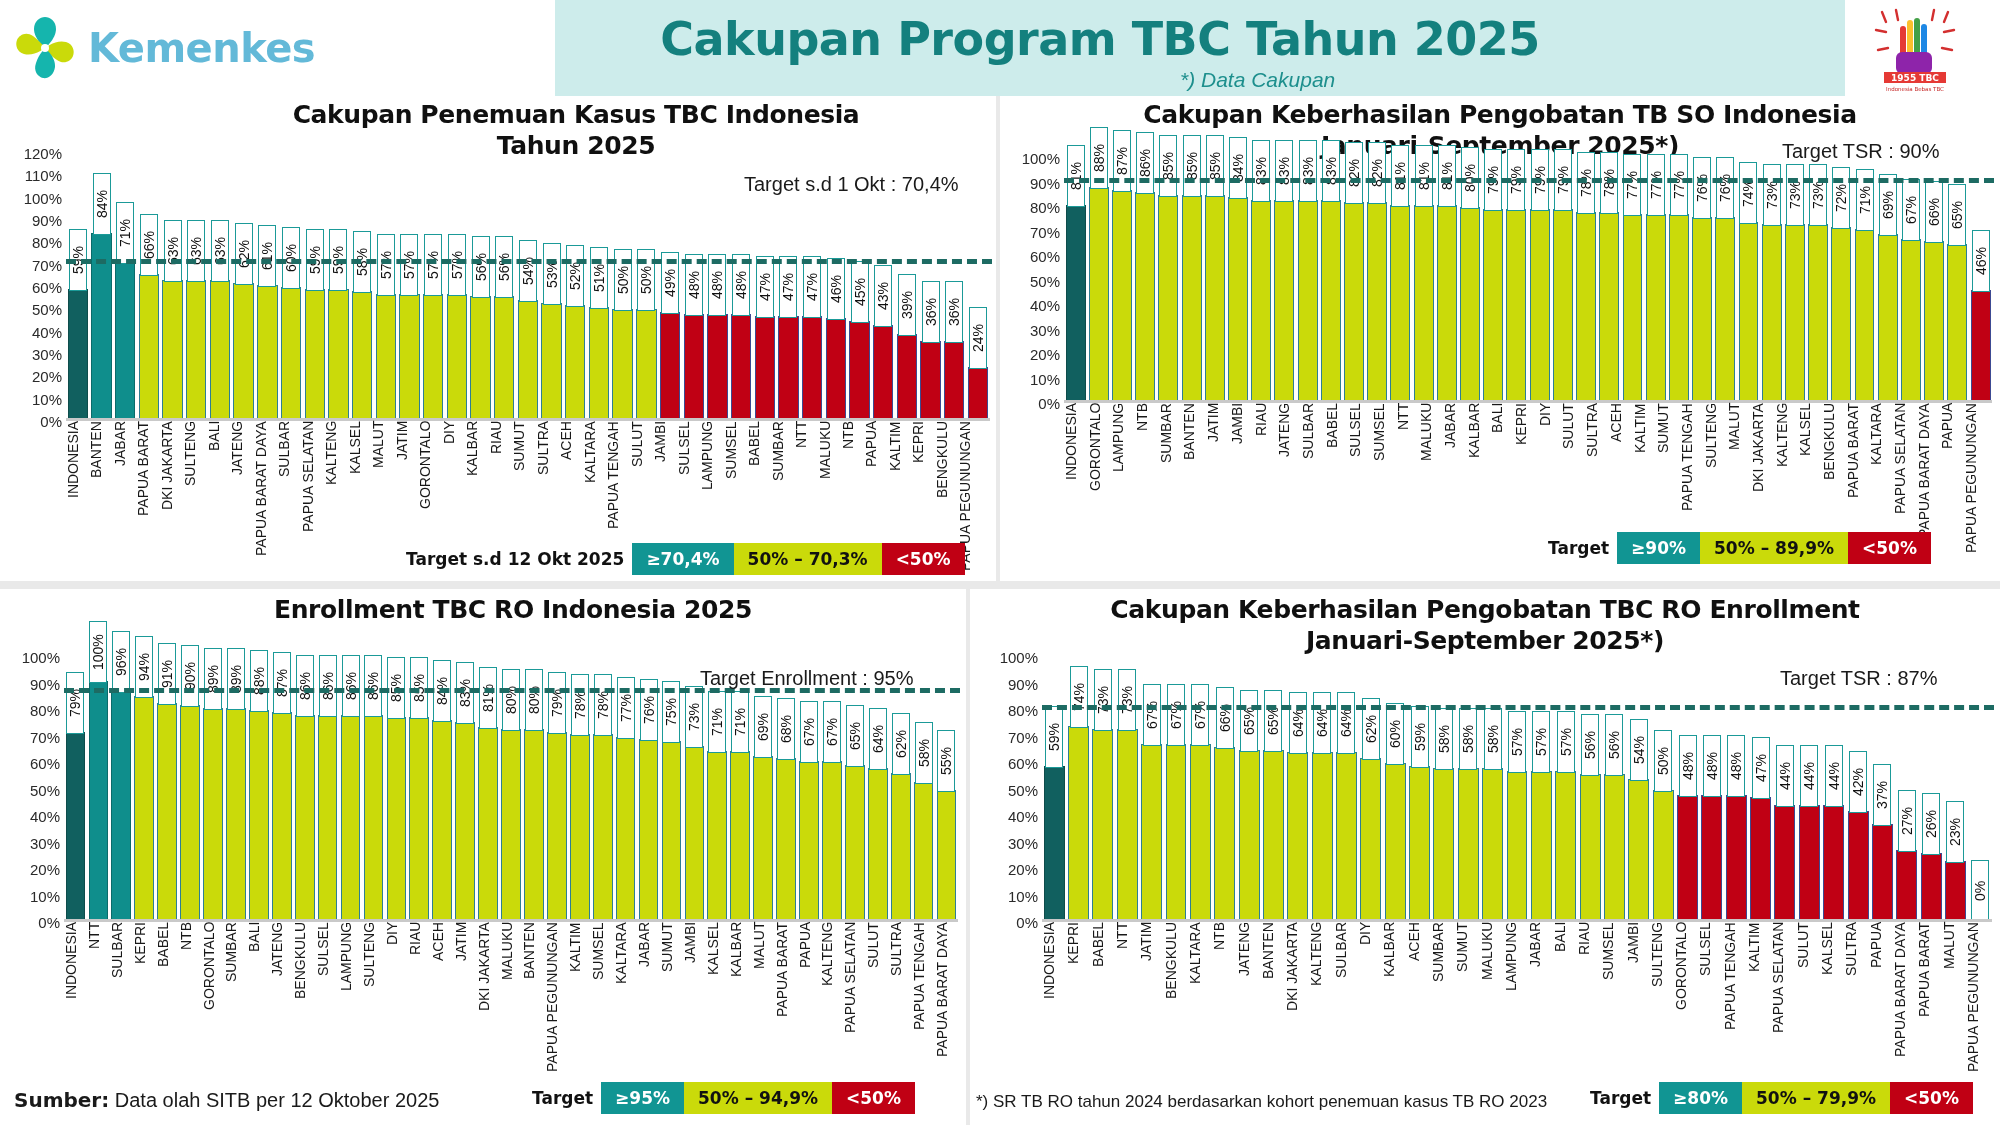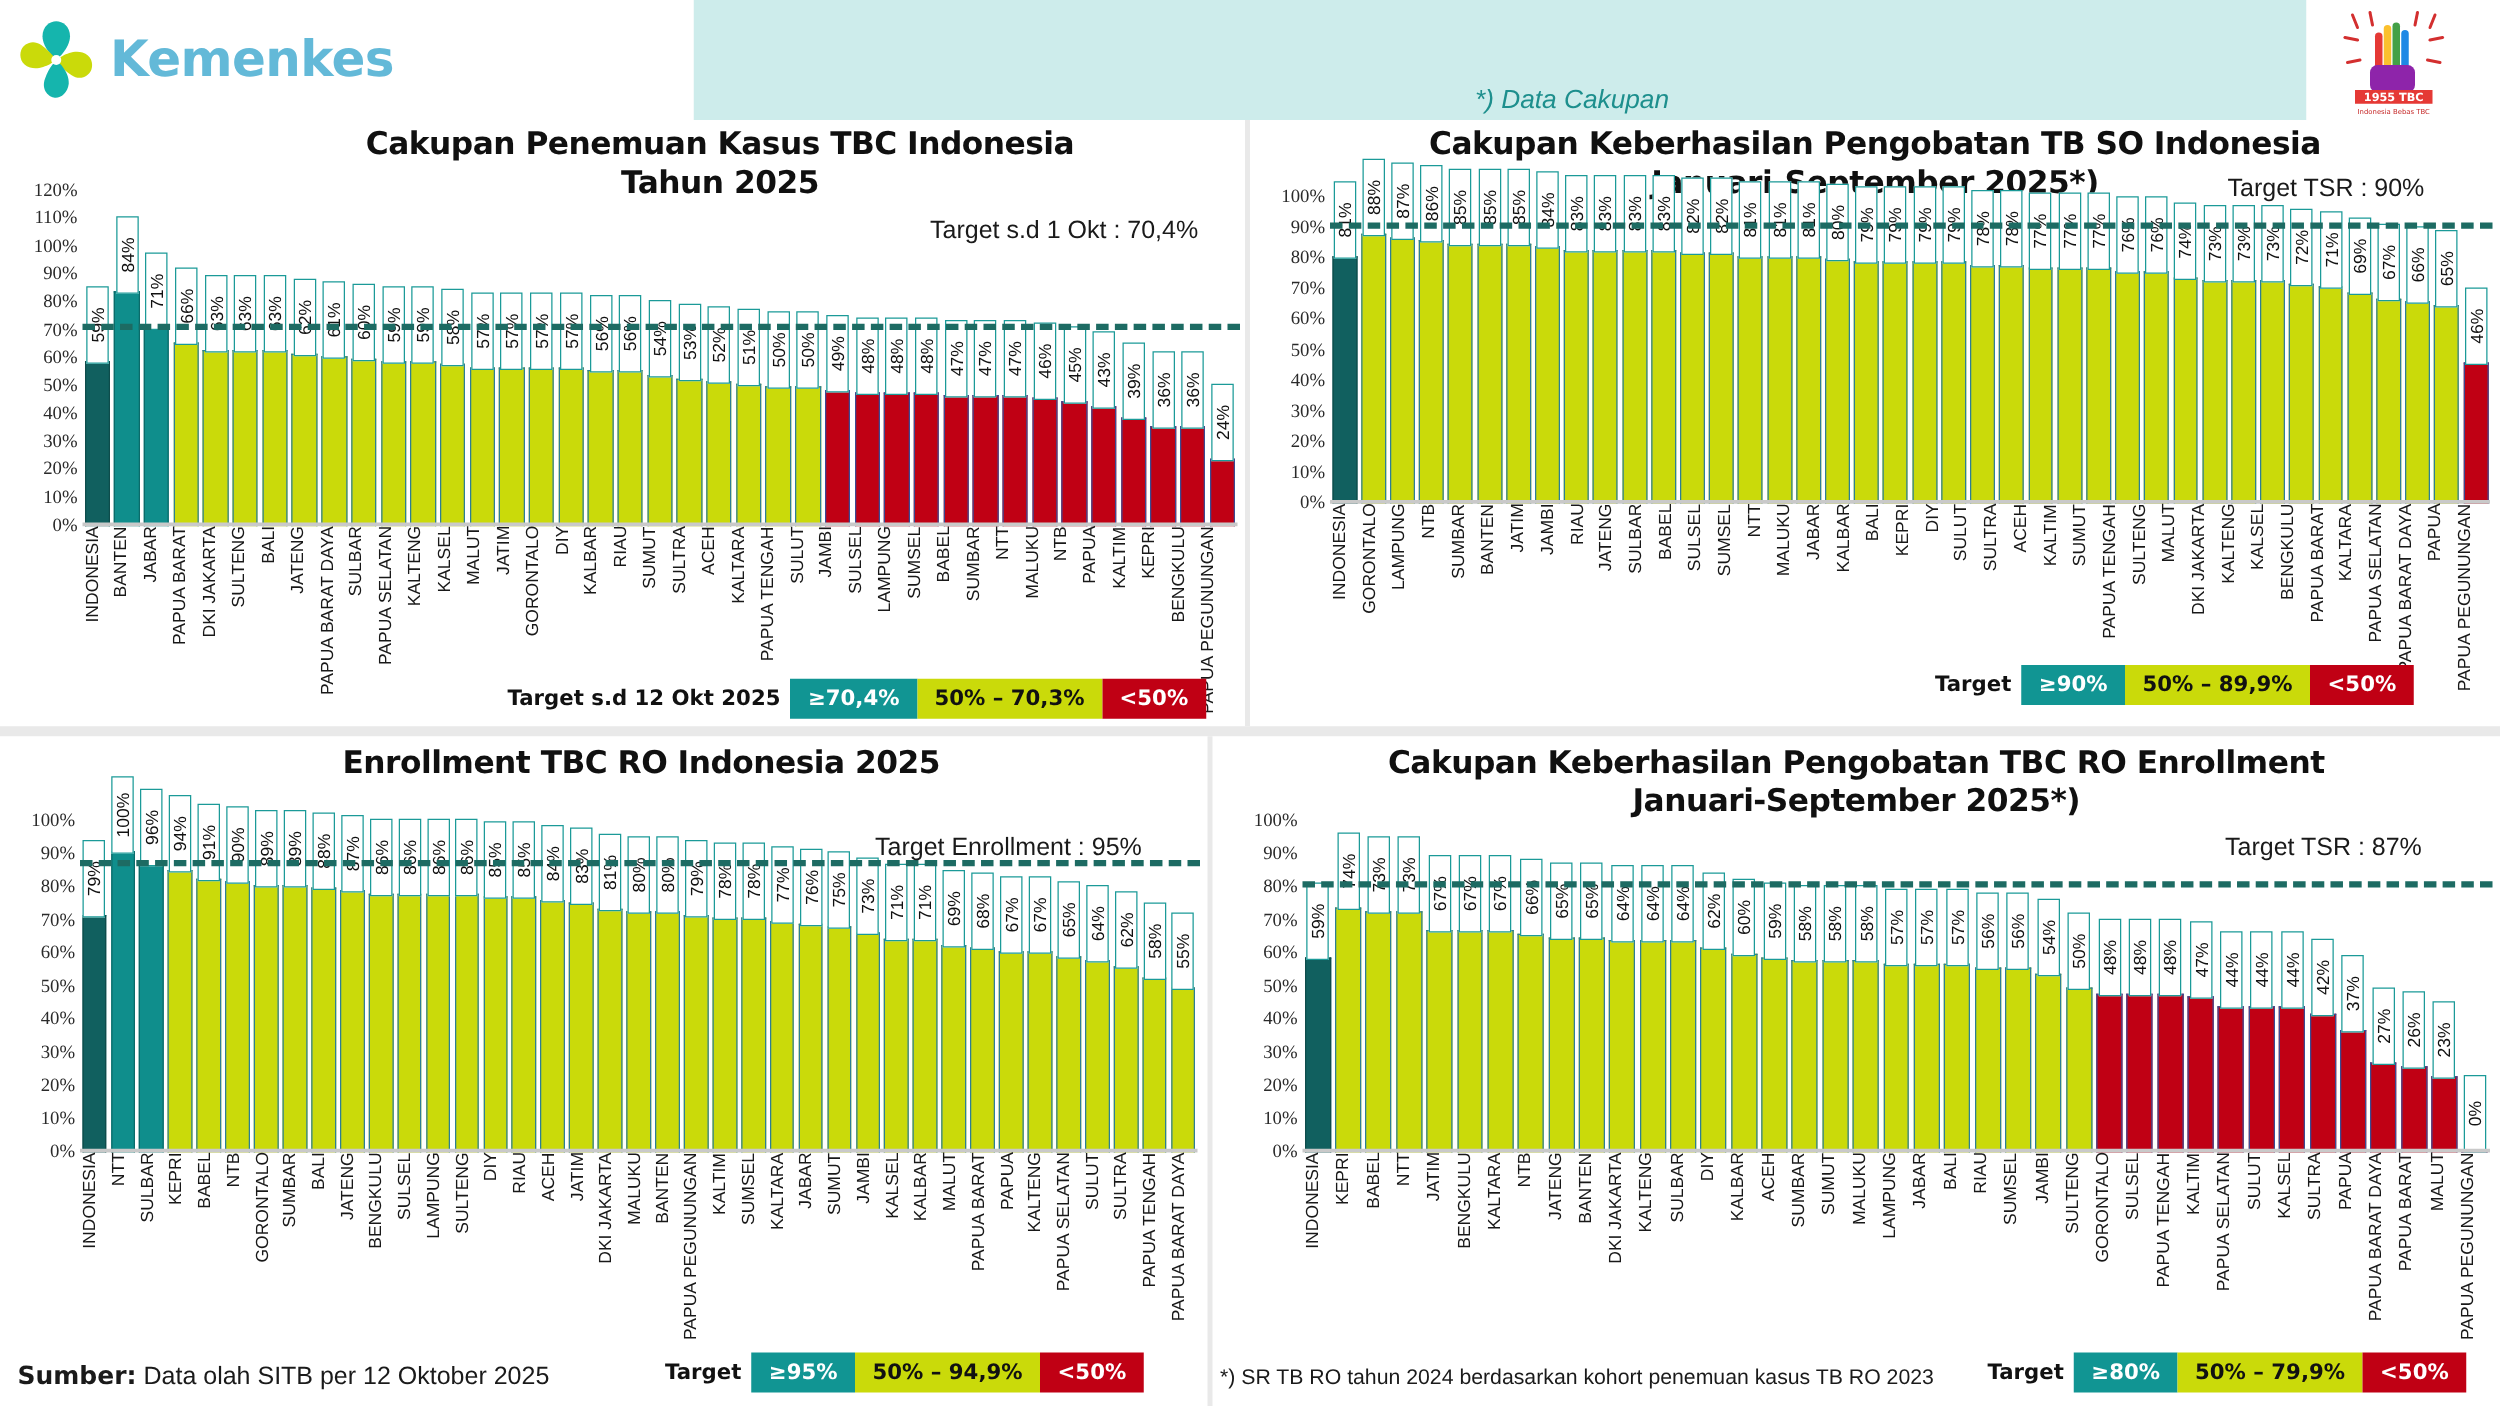"Cakupan Program TBC Tahun 2025" div { html: none -> <div>Cakupan Program TBC Tahun 2025</div> }
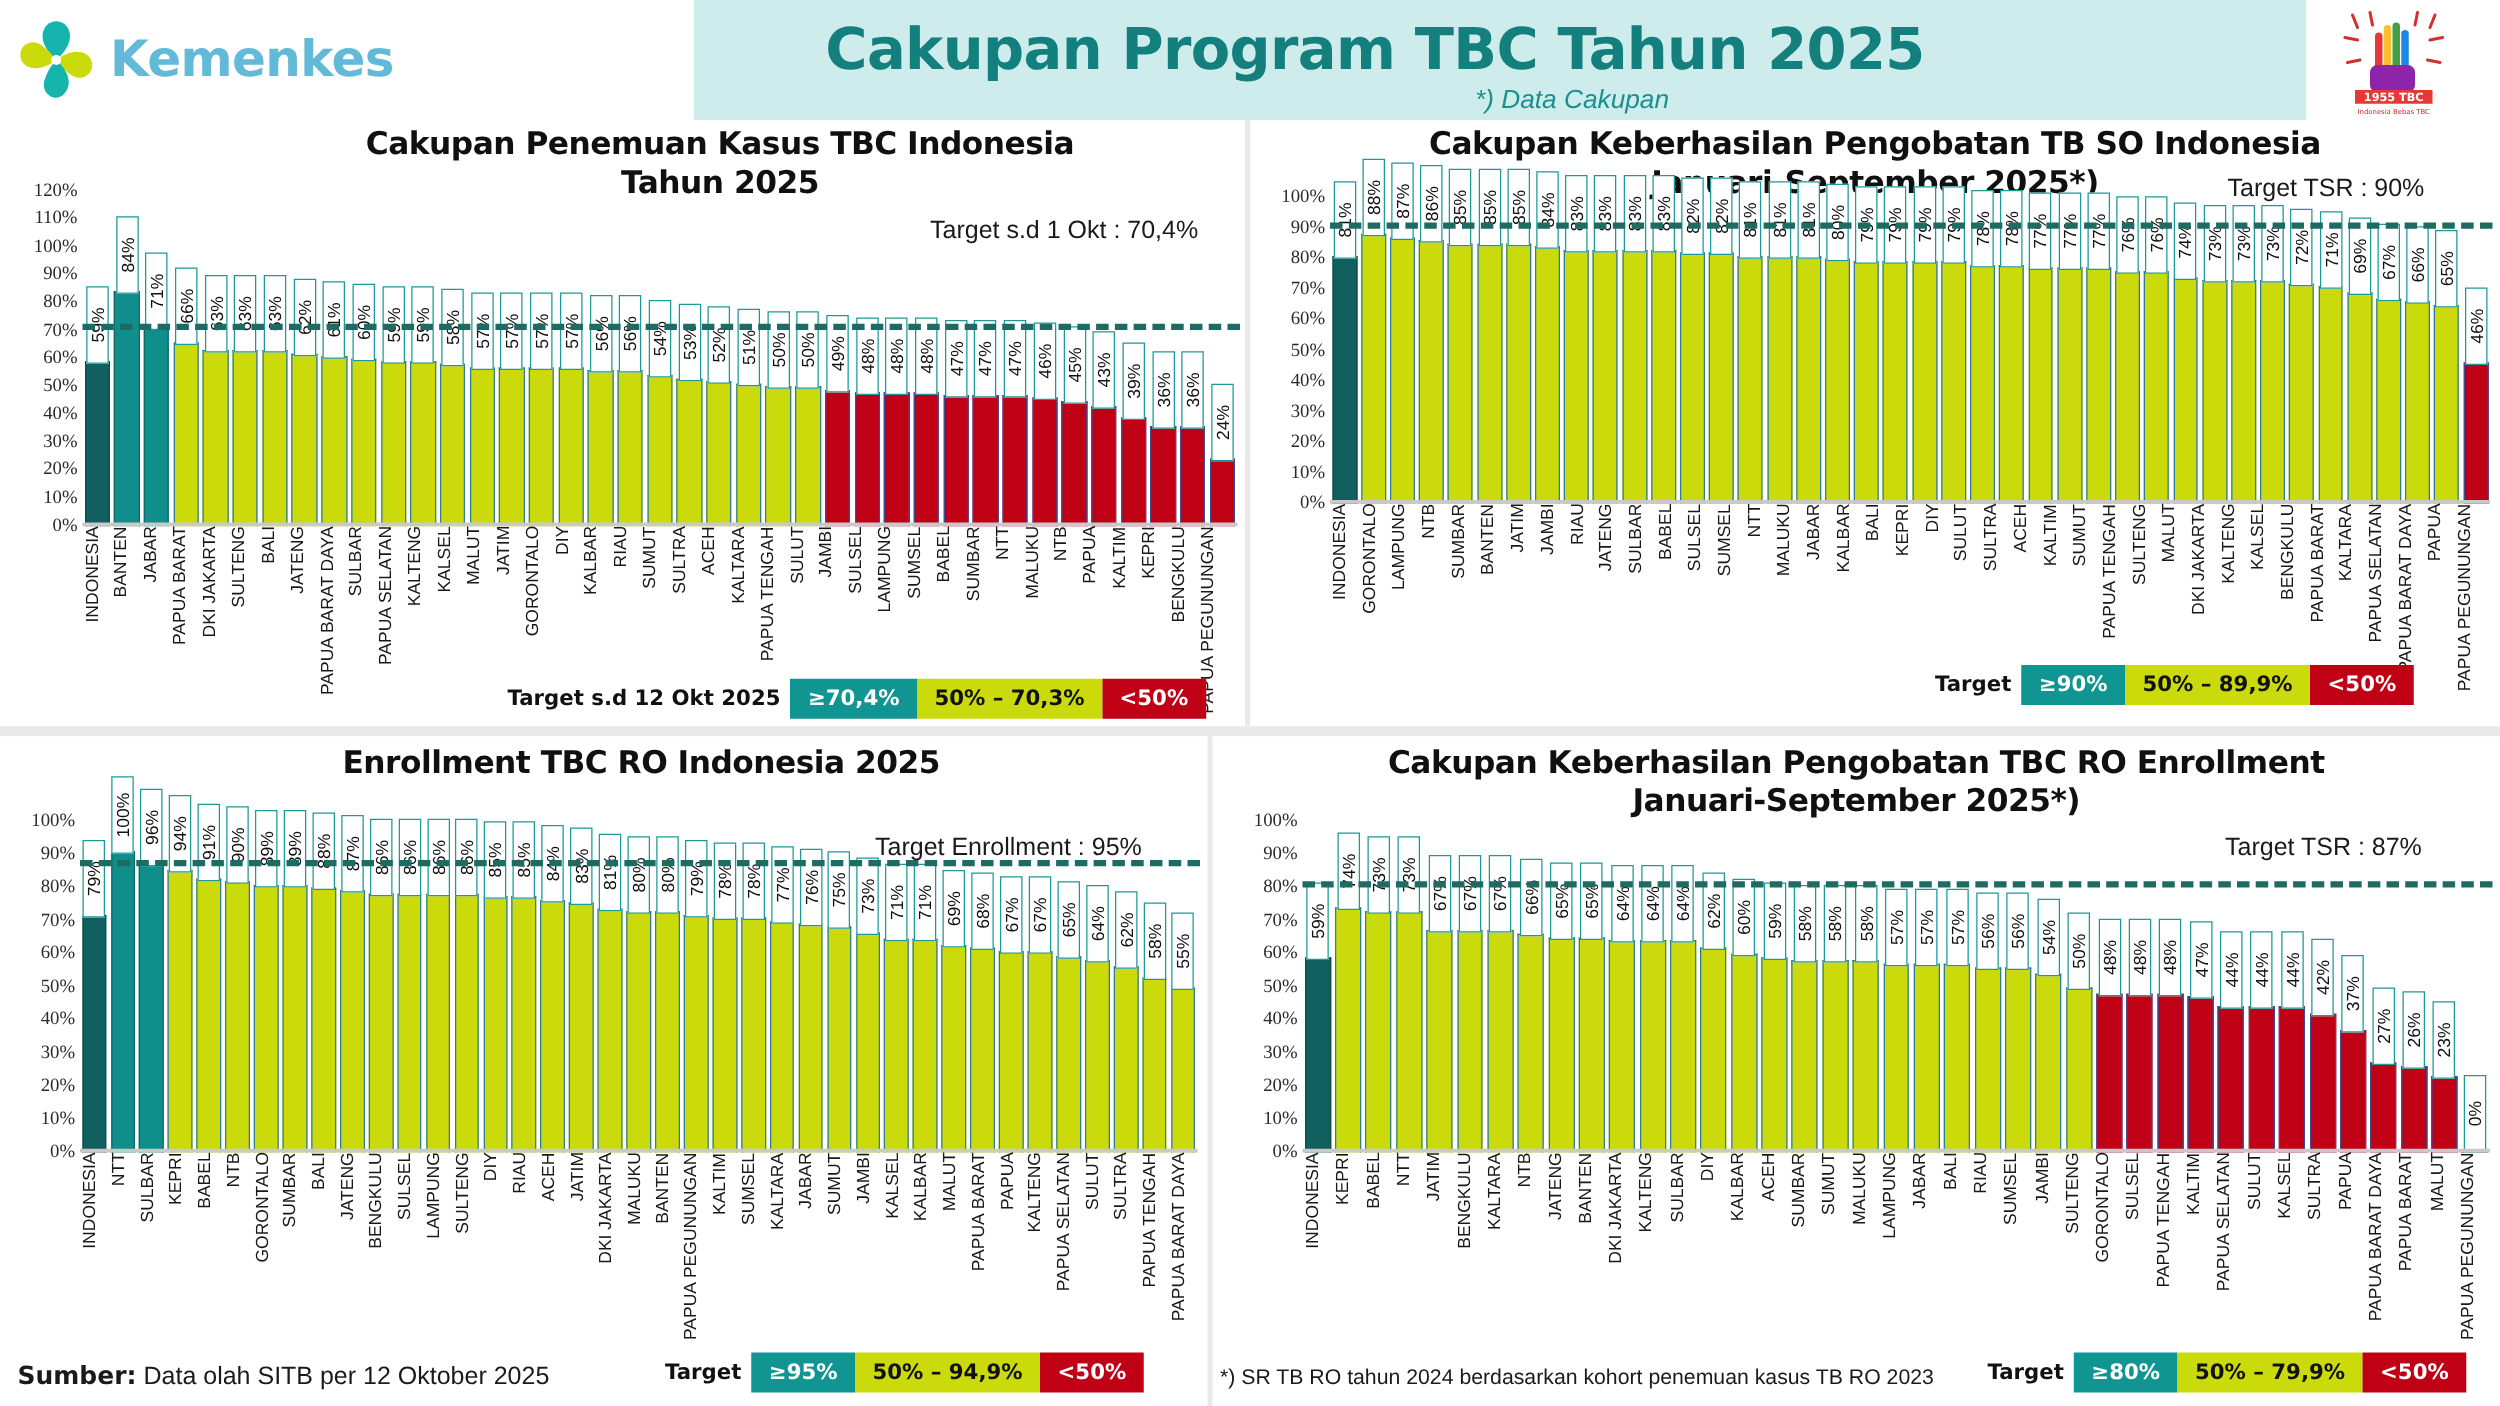"120%" .ytick { font-family: Liberation Serif, serif -> Liberation Sans, sans-serif }
